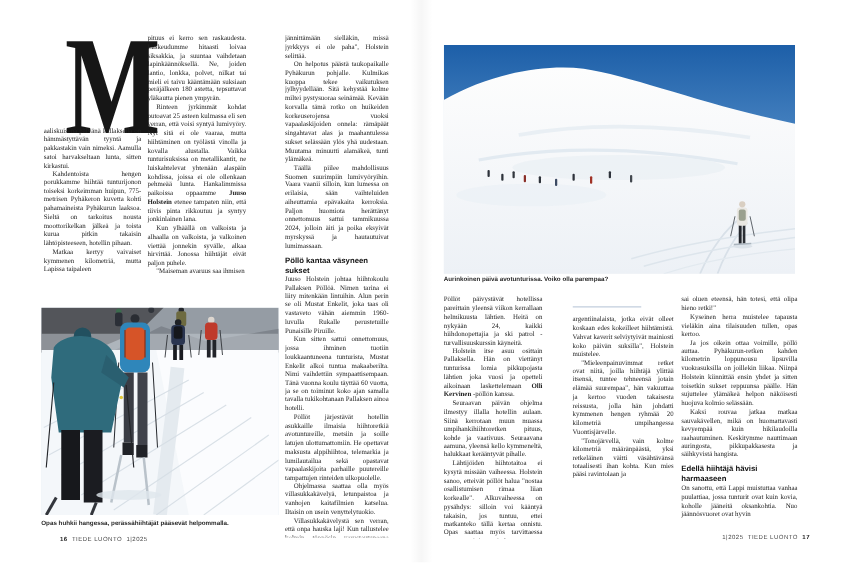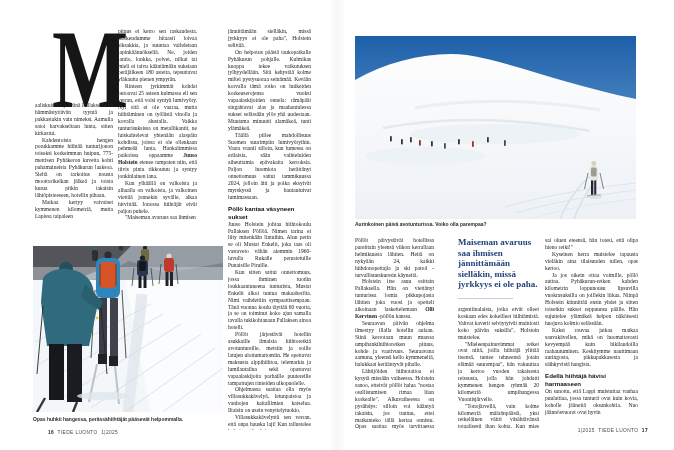"Maiseman avaruus saa ihmisen" div.pullquote { html: <div>Maiseman avaruus saa ihmisen jännittämään sielläkin, missä jyrkkyys ei ole paha.</div> -> none }
